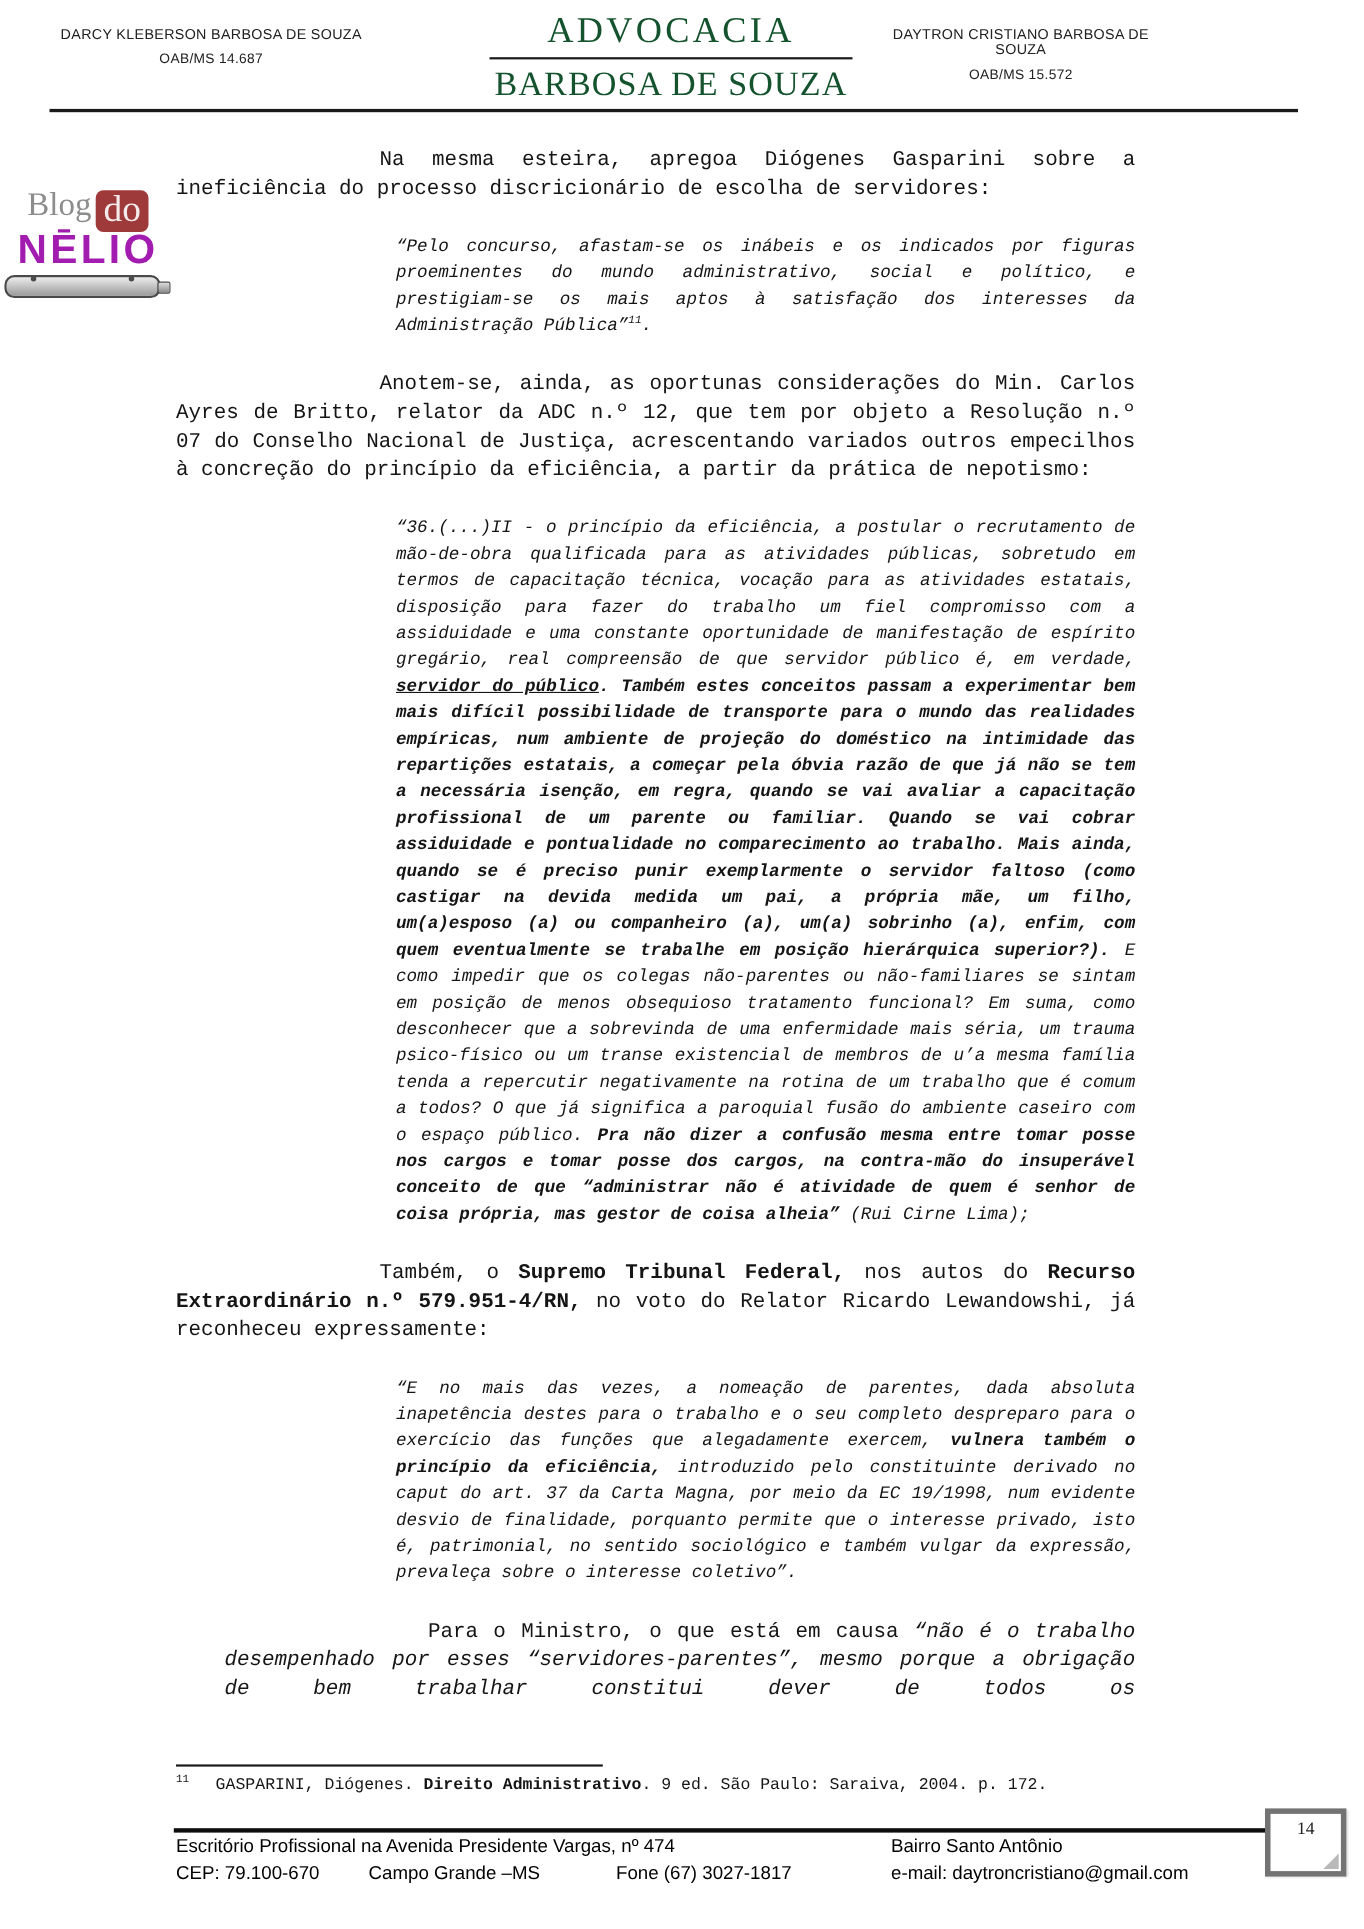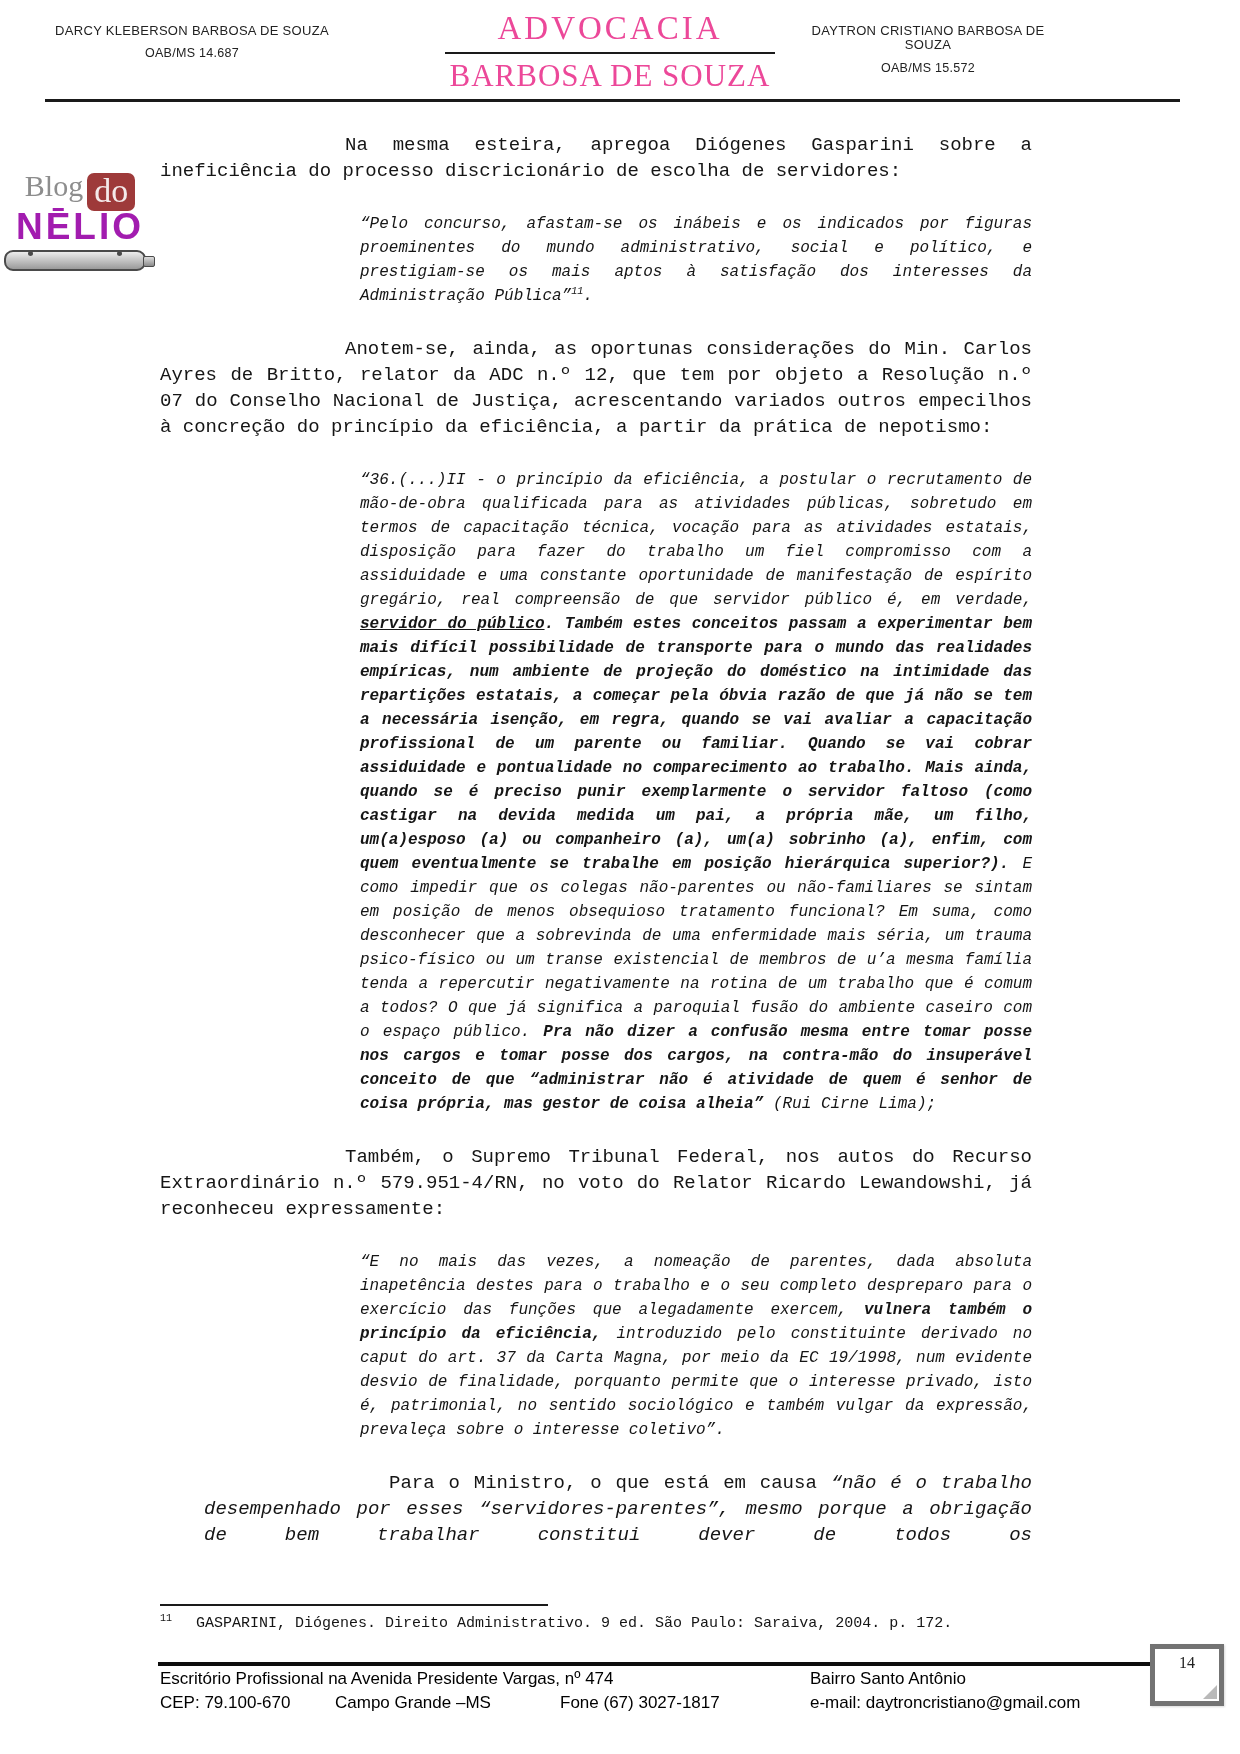"ADVOCACIA" .hdr-center { color: #ec4899 -> #14532d }
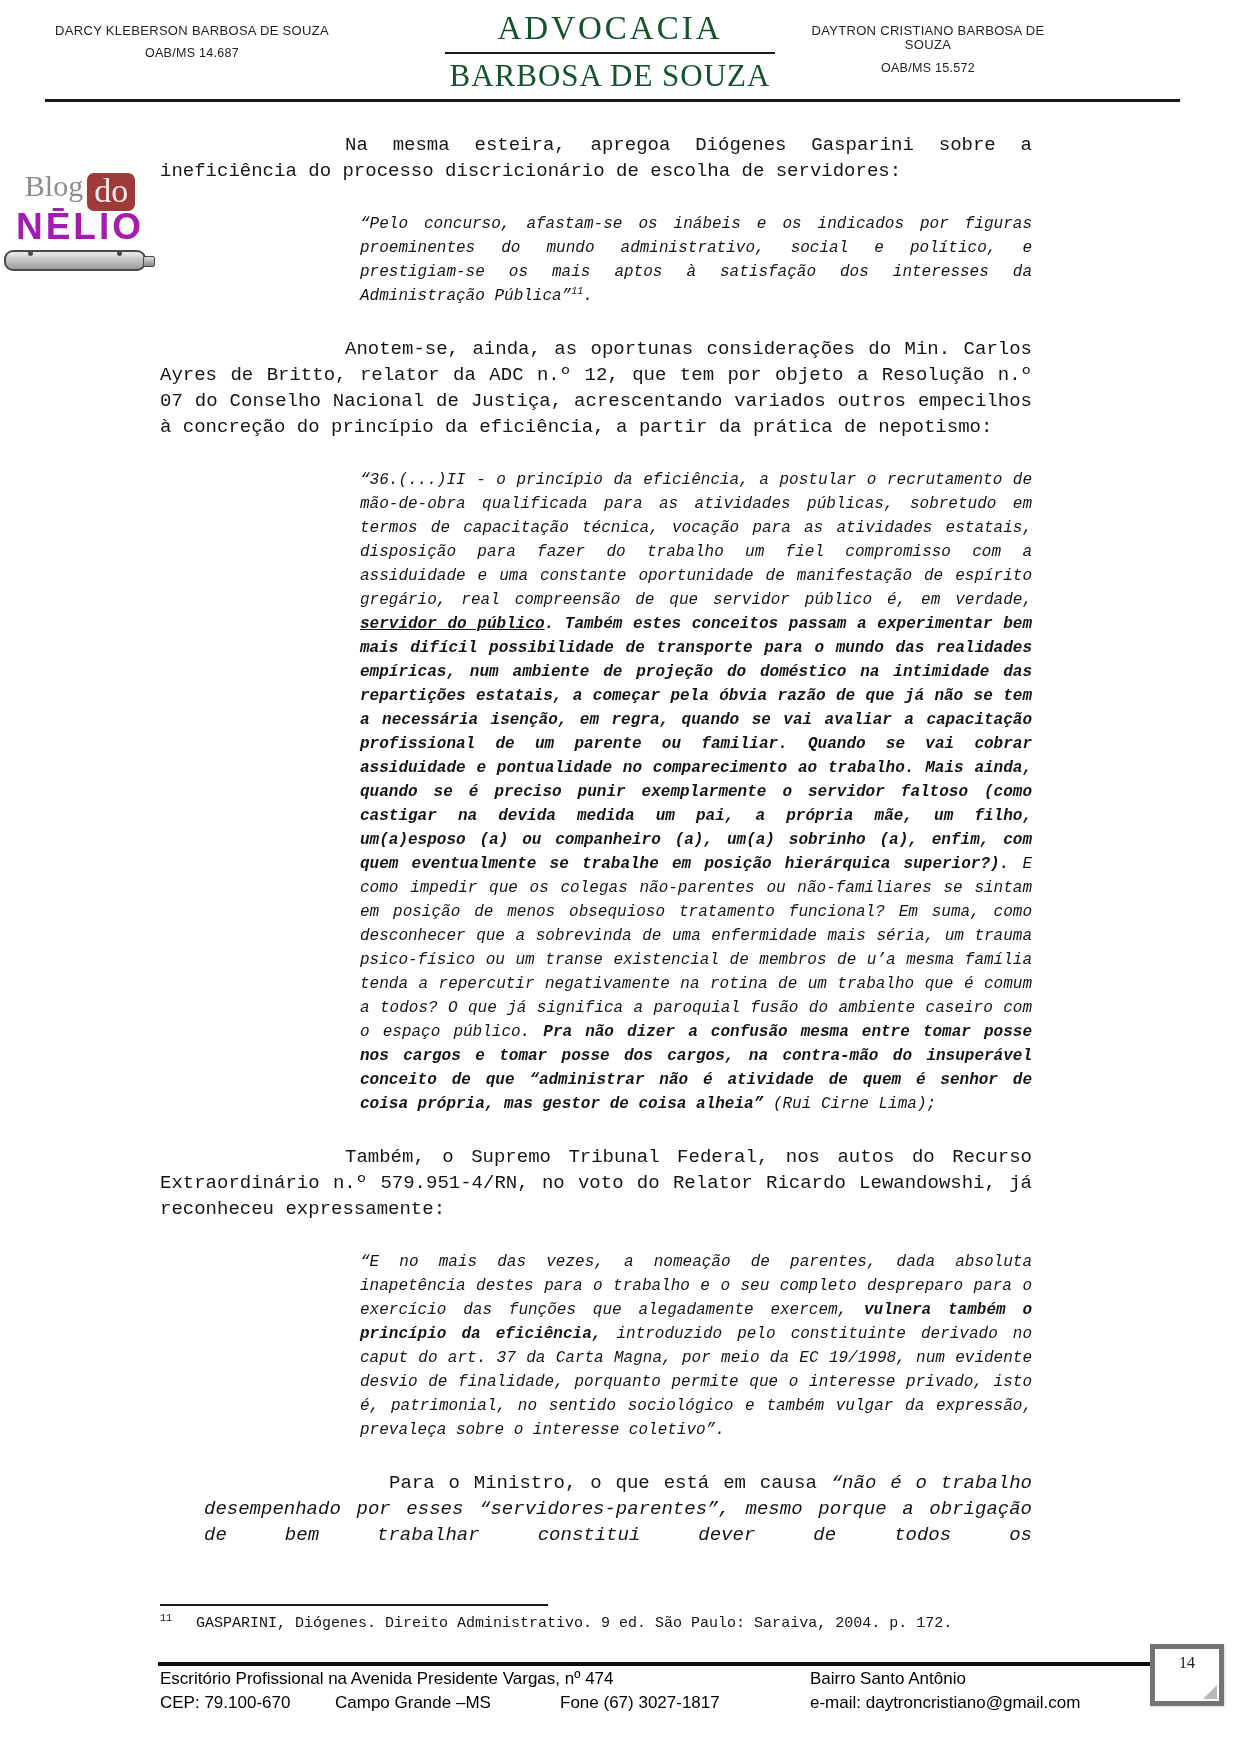"Supremo Tribunal Federal," .bd { font-weight: normal -> bold }
